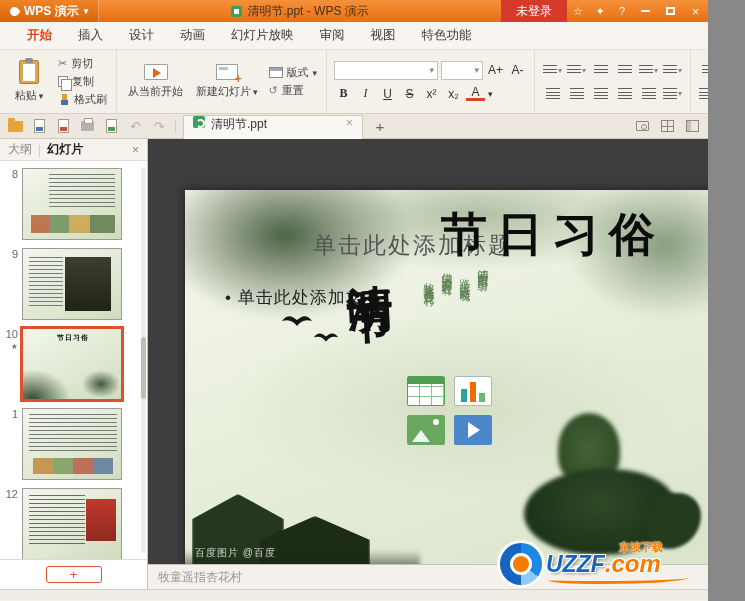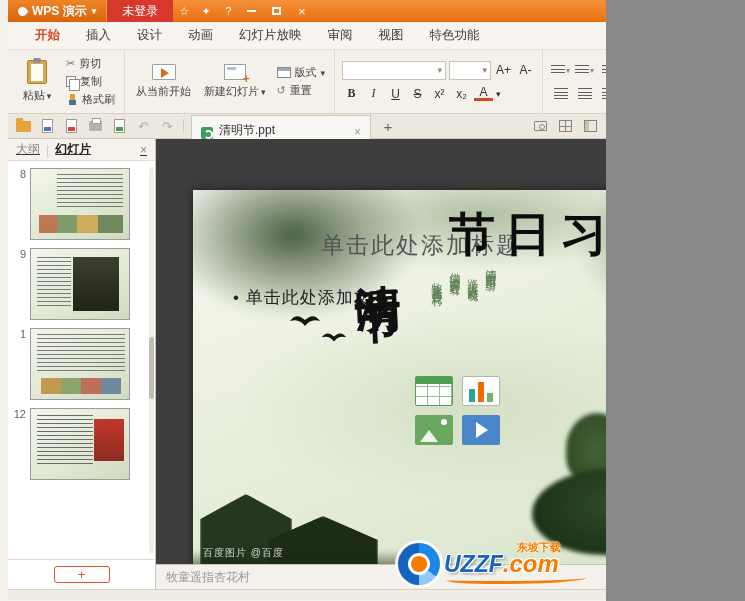"WPS 演示" .window { padding-left: 8px -> none; width: 606px -> 708px }
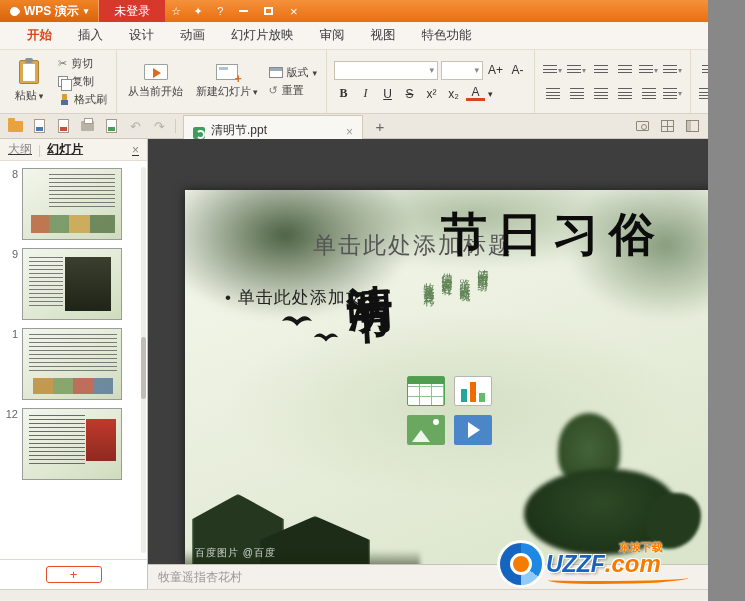"清明节.ppt - WPS 演示" div.doc-title { html: none -> <div> <span></span> <span>清明节.ppt - WPS 演示</span> </div> }
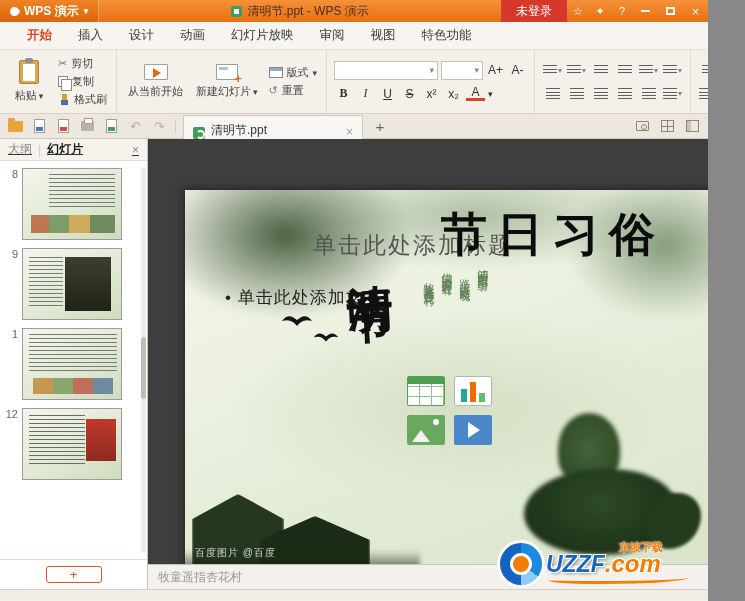"清明节.ppt" .doctab { align-items: flex-end -> flex-start }
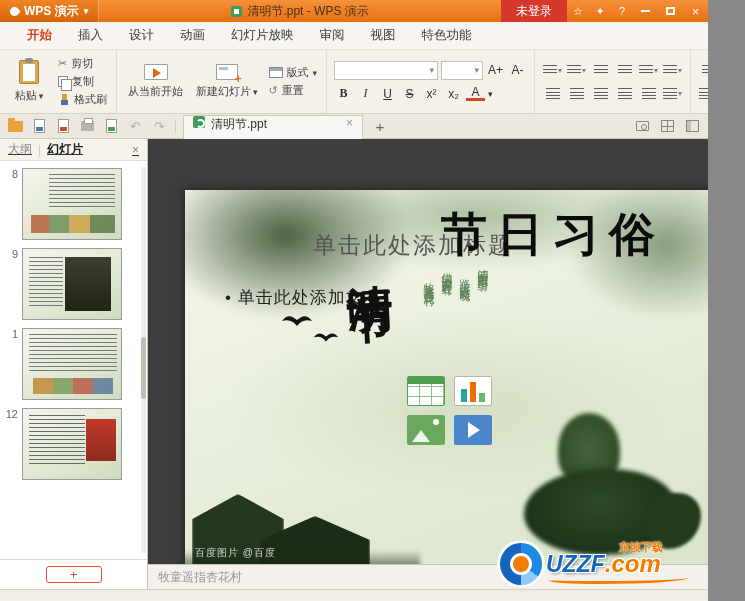"大纲" .sb-head { text-decoration: underline -> none }
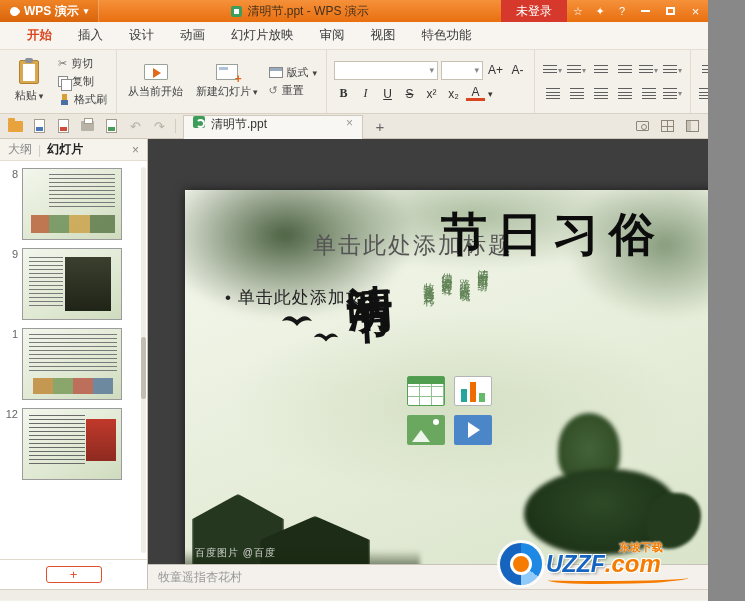"10" div.trow { html: none -> <div> <div> <span>10</span> <span>★</span> </div> <div> <span>节日习俗</span> <div></div> <div></div> </div> </div> }
